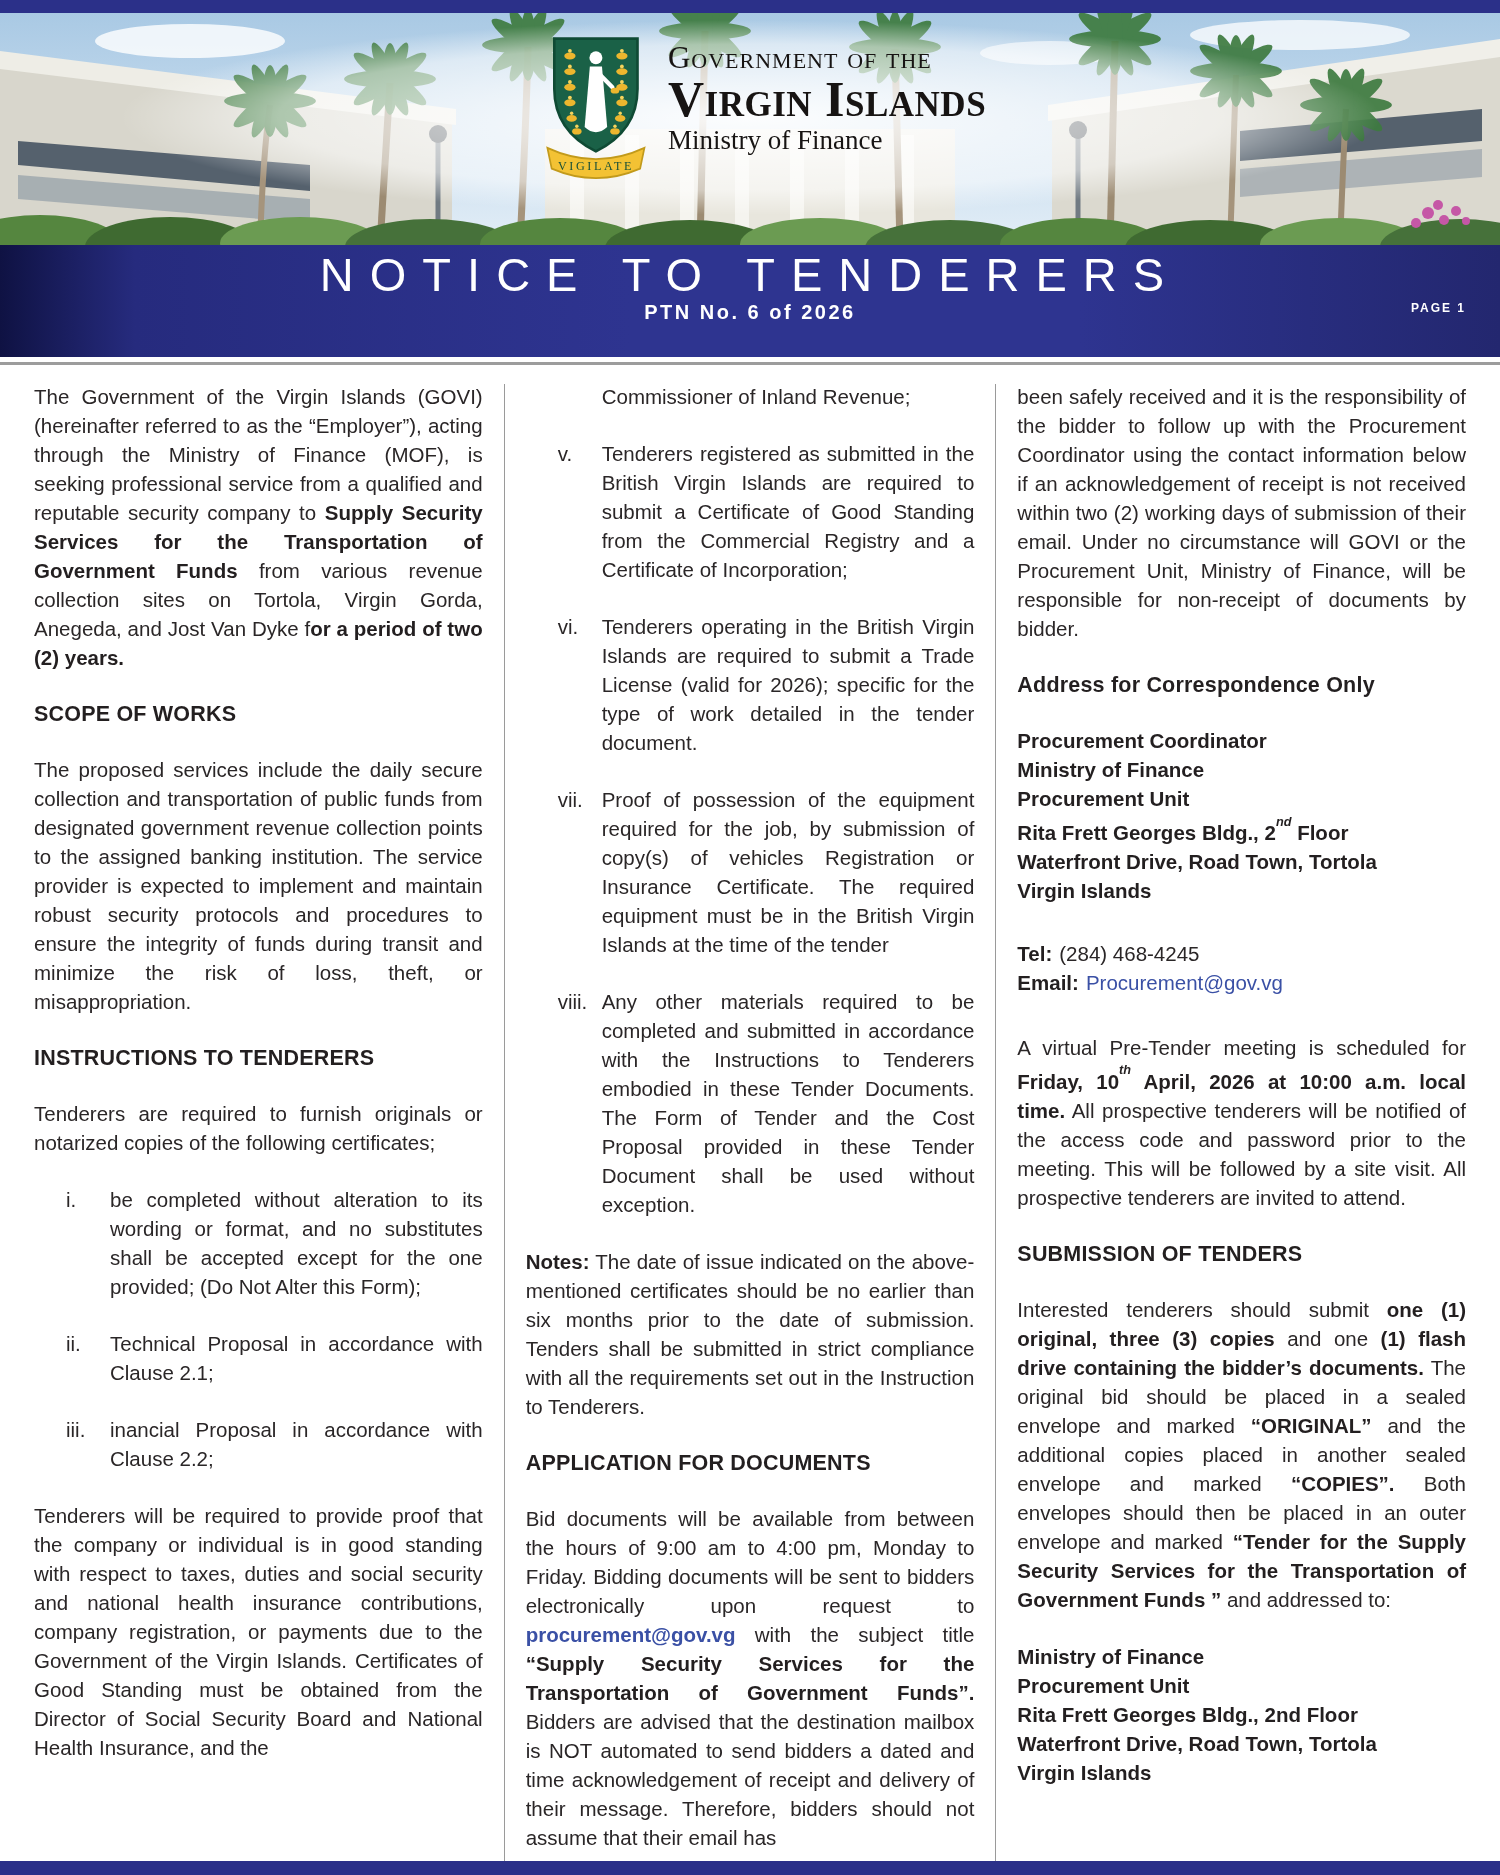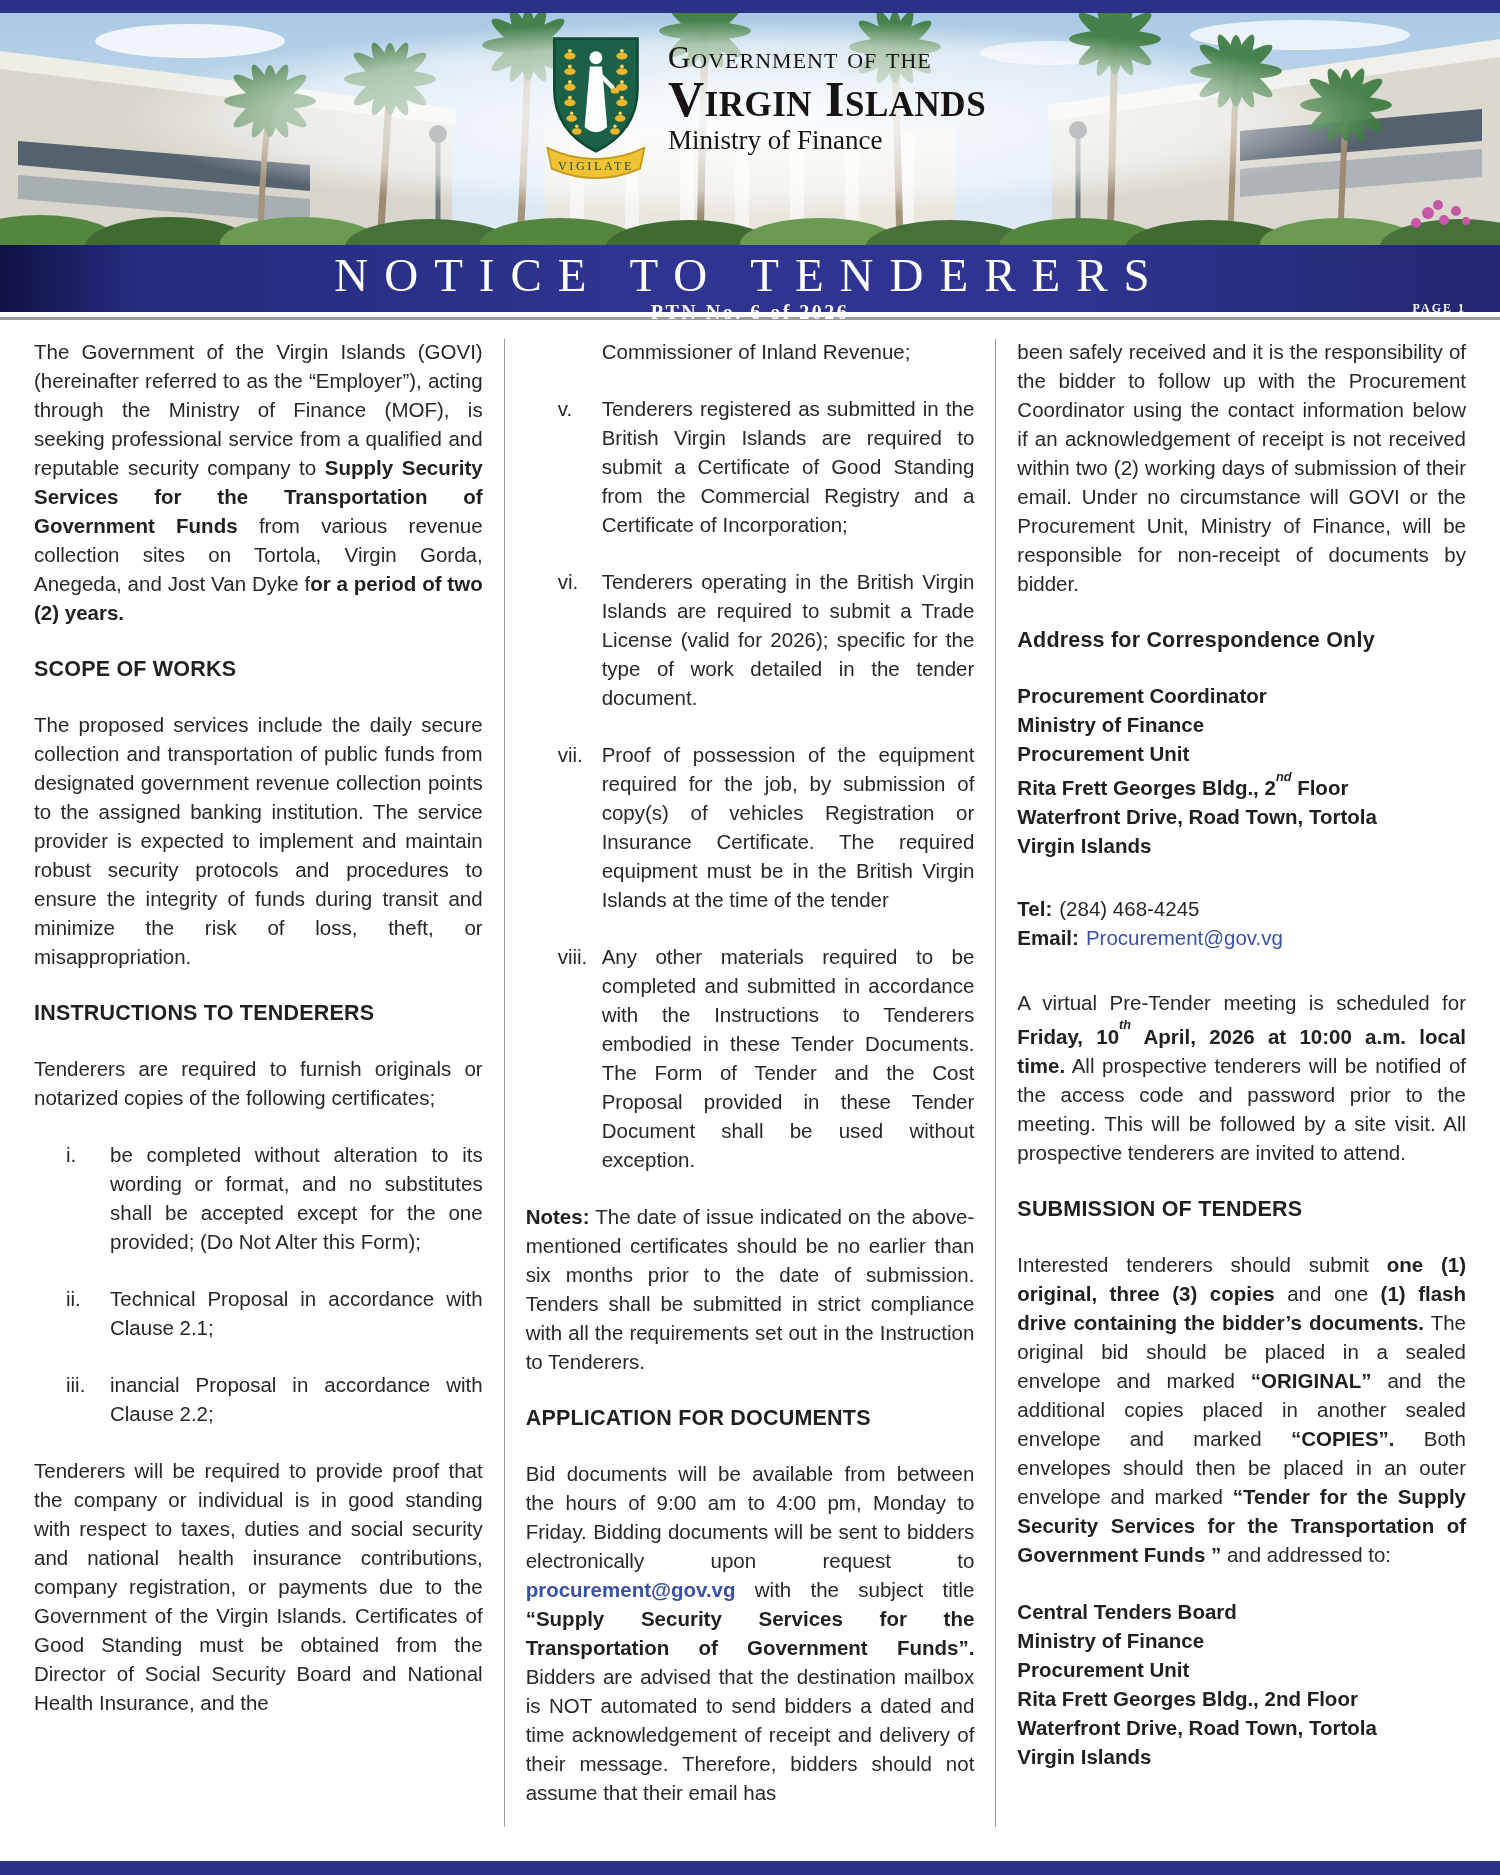"NOTICE TO TENDERERS" .banner { font-family: Liberation Serif, serif -> none; height: 67px -> 112px }
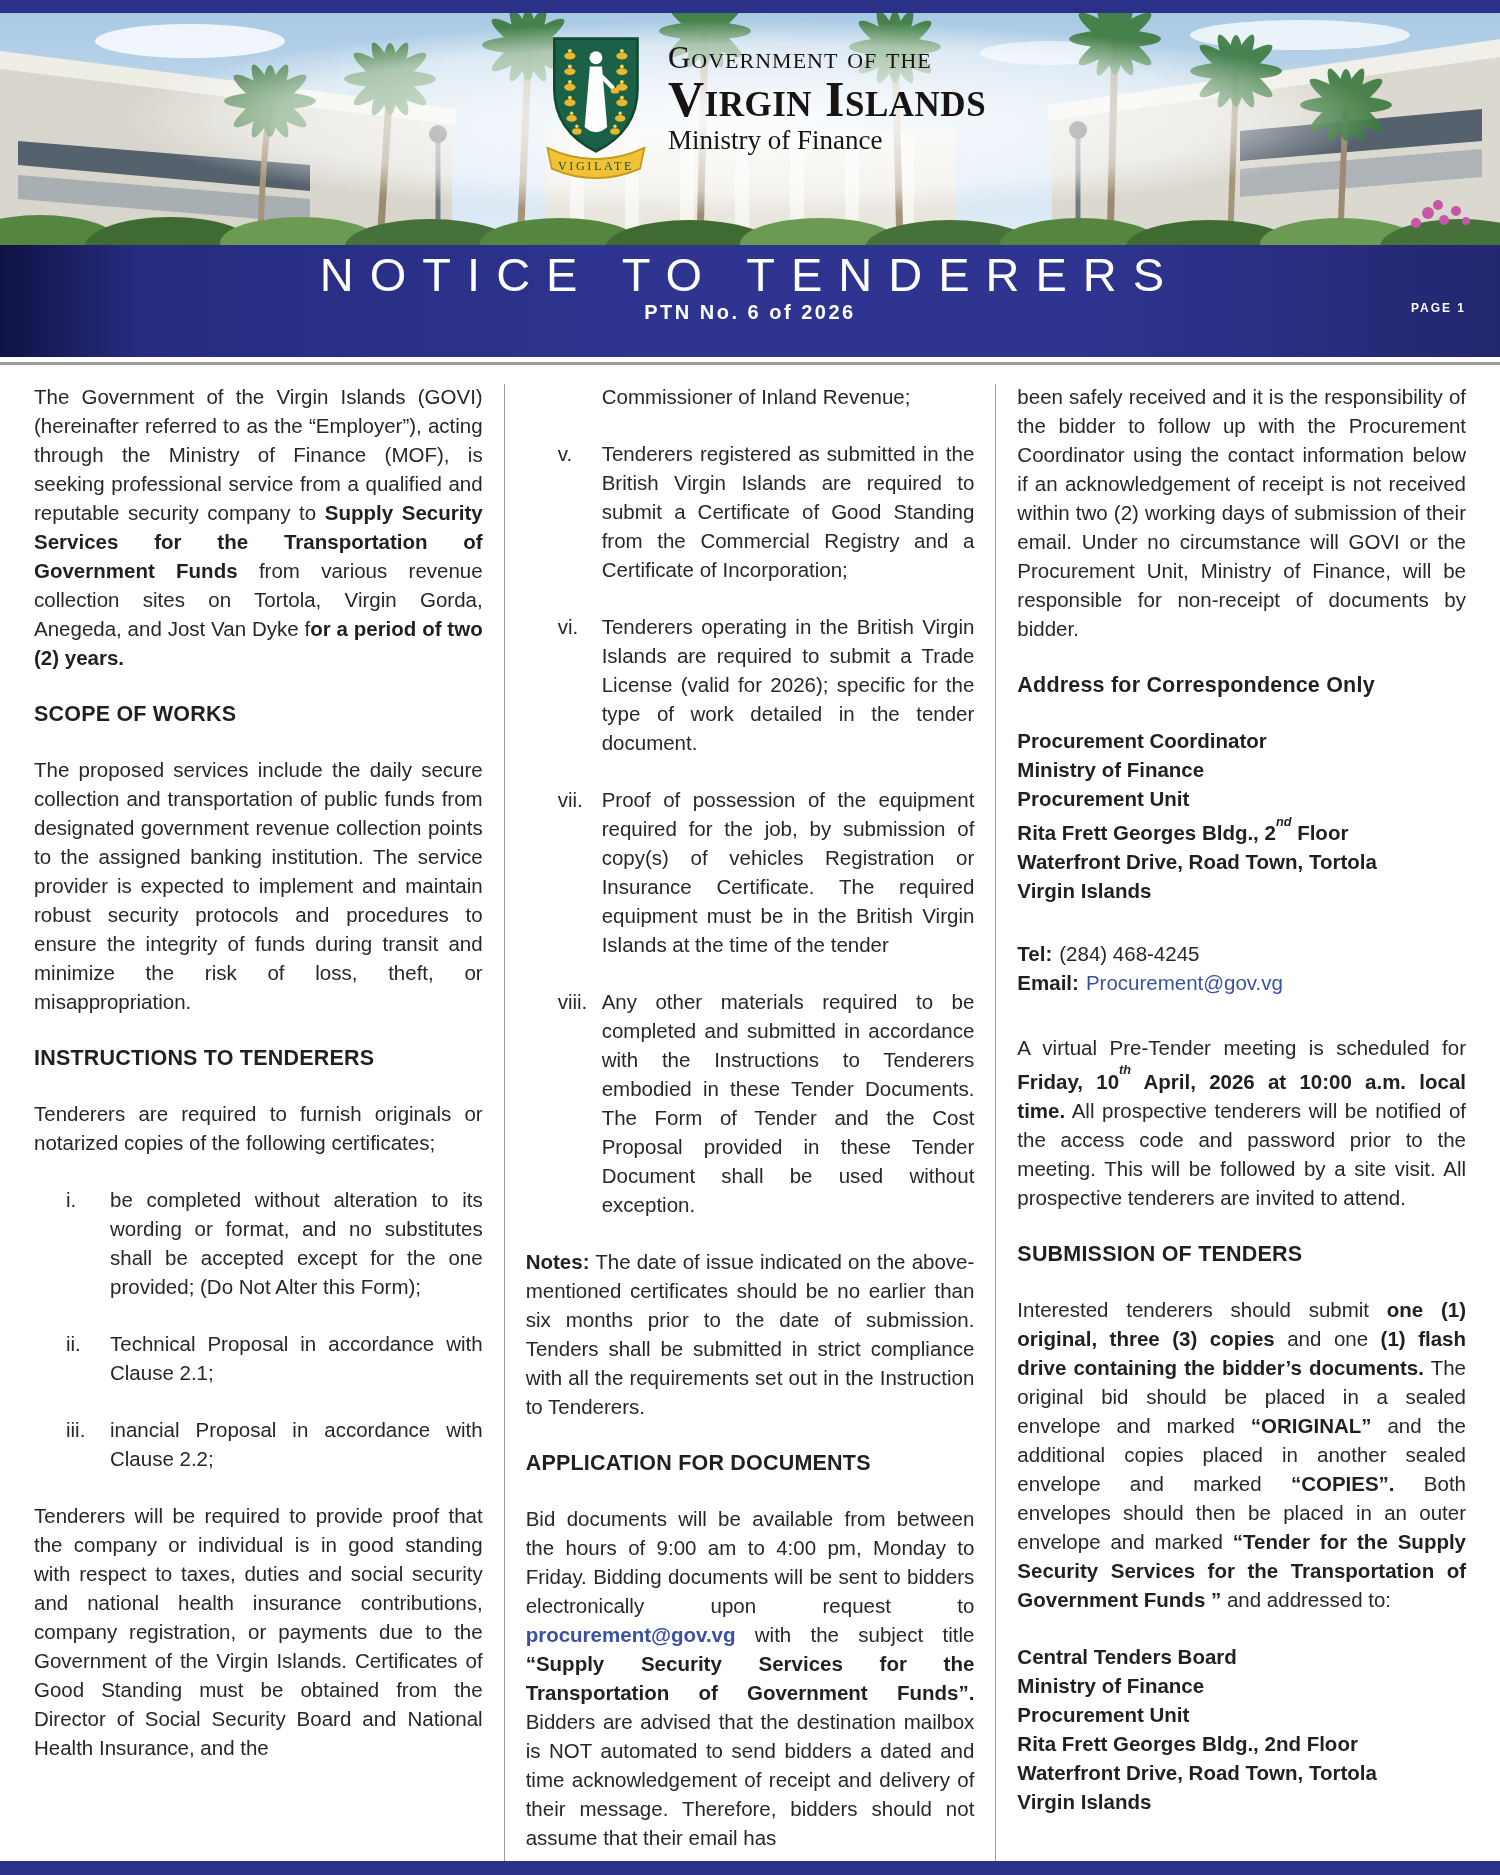"Central Tenders Board" div { html: <div>Central Tenders Board</div> -> none }
